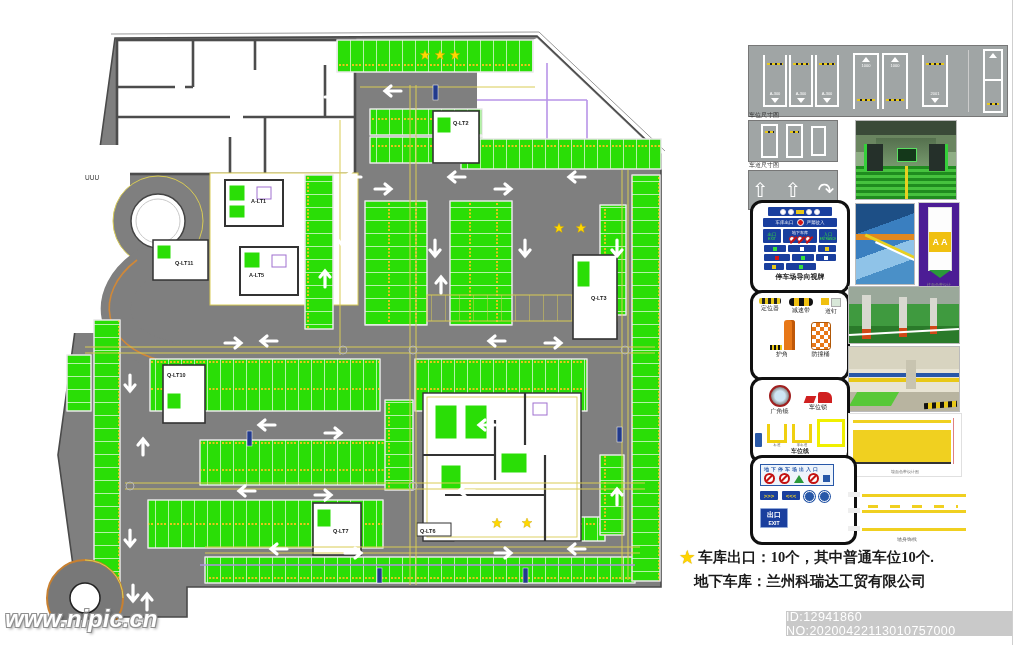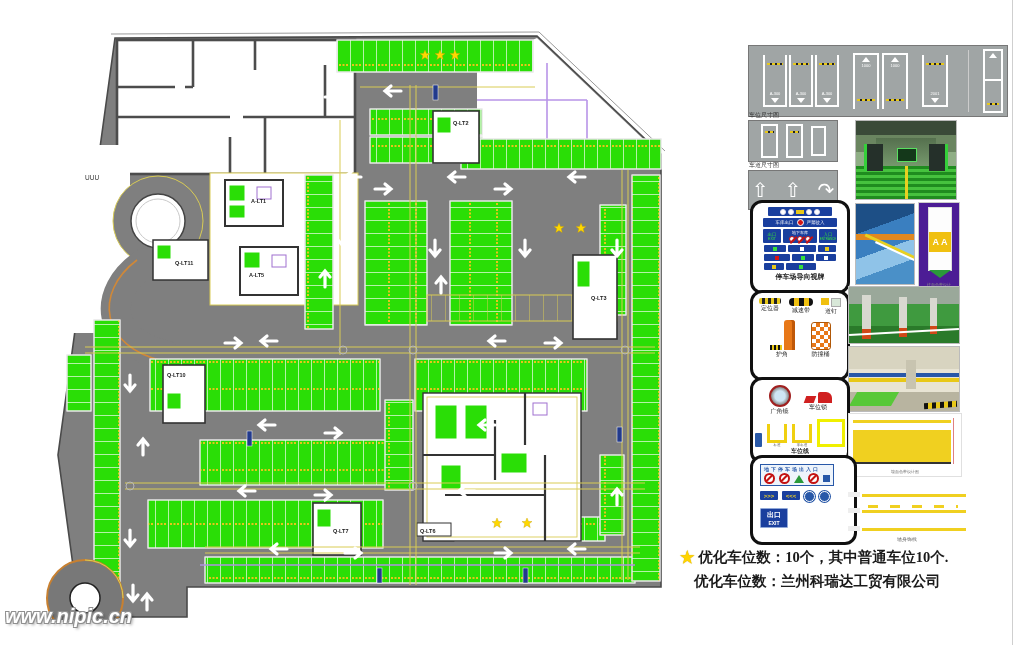"优化车位数：10个，其中普通车位10个." span { text: 优化车位数 -> 车库出口 }
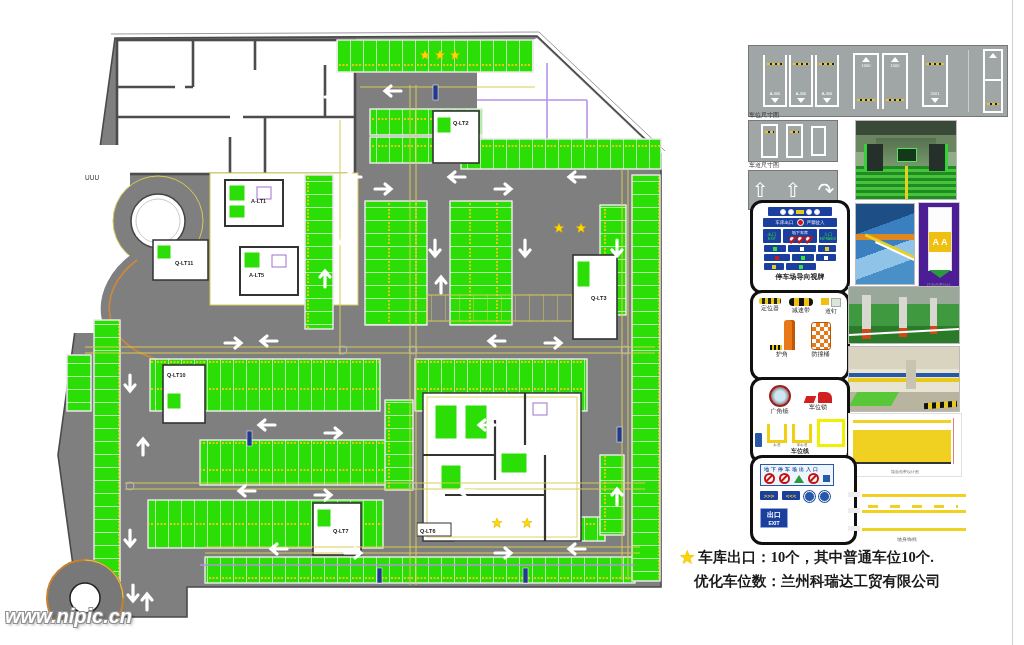"优化车位数：兰州科瑞达工贸有限公司" div.abs { text: 优化车位数 -> 地下车库 }
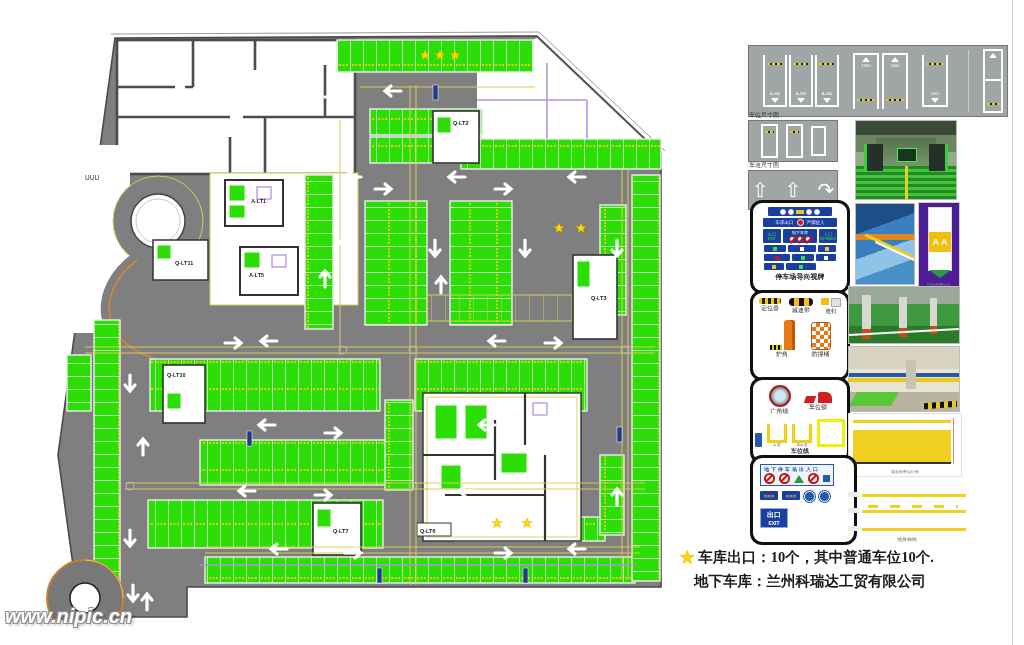"www.nipic.cn" #wm .url { font-size: 20px -> 24px }
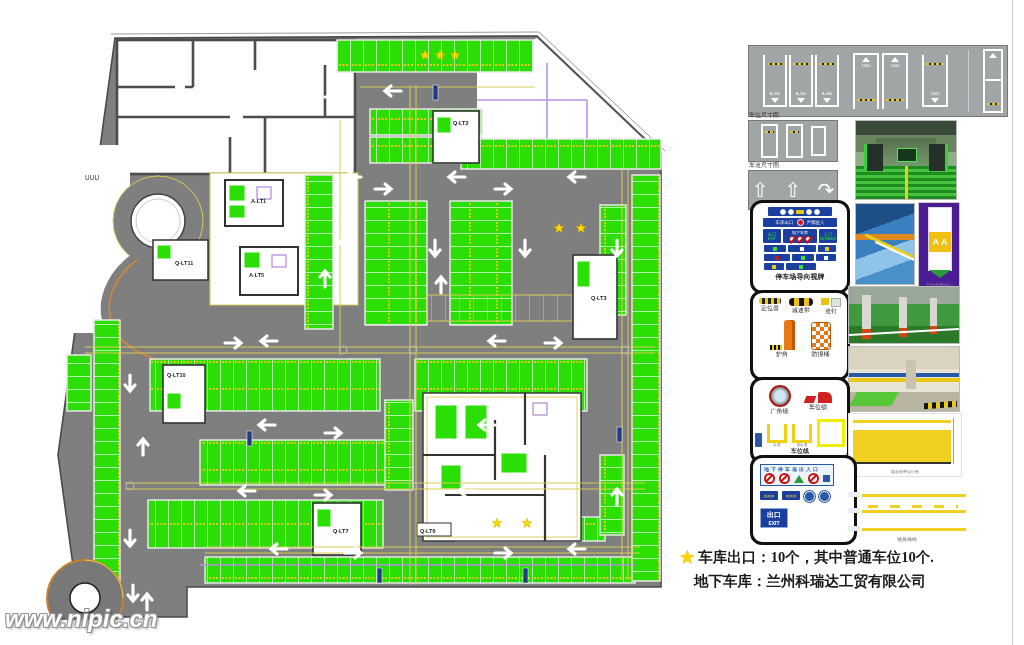"ID:12941860 NO:20200422113010757000" div.abs { html: none -> <div>ID:12941860 NO:20200422113010757000</div> }
